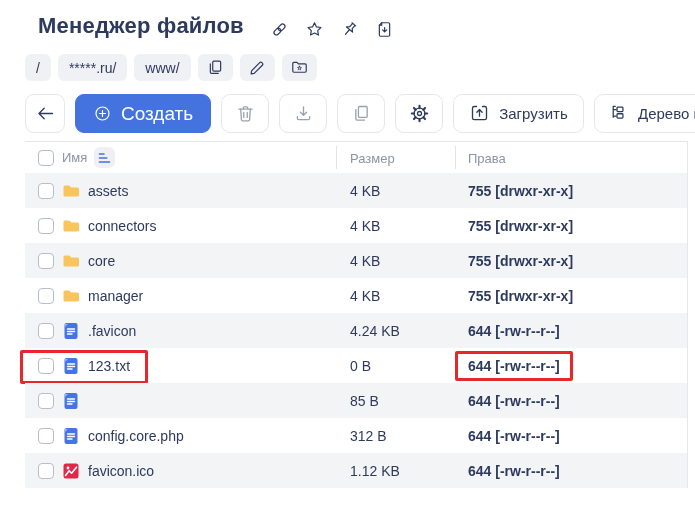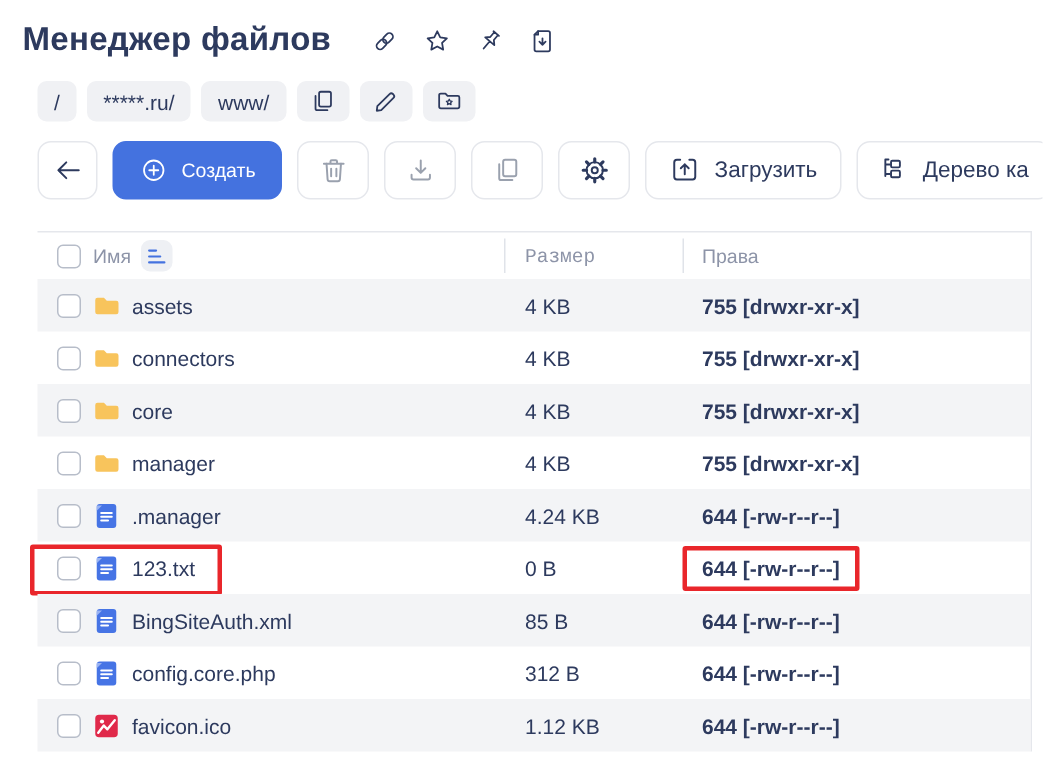"Менеджер файлов" .page-header { align-items: center -> flex-end; padding: 13px 0 0 15px -> 13px 0 0 38px }
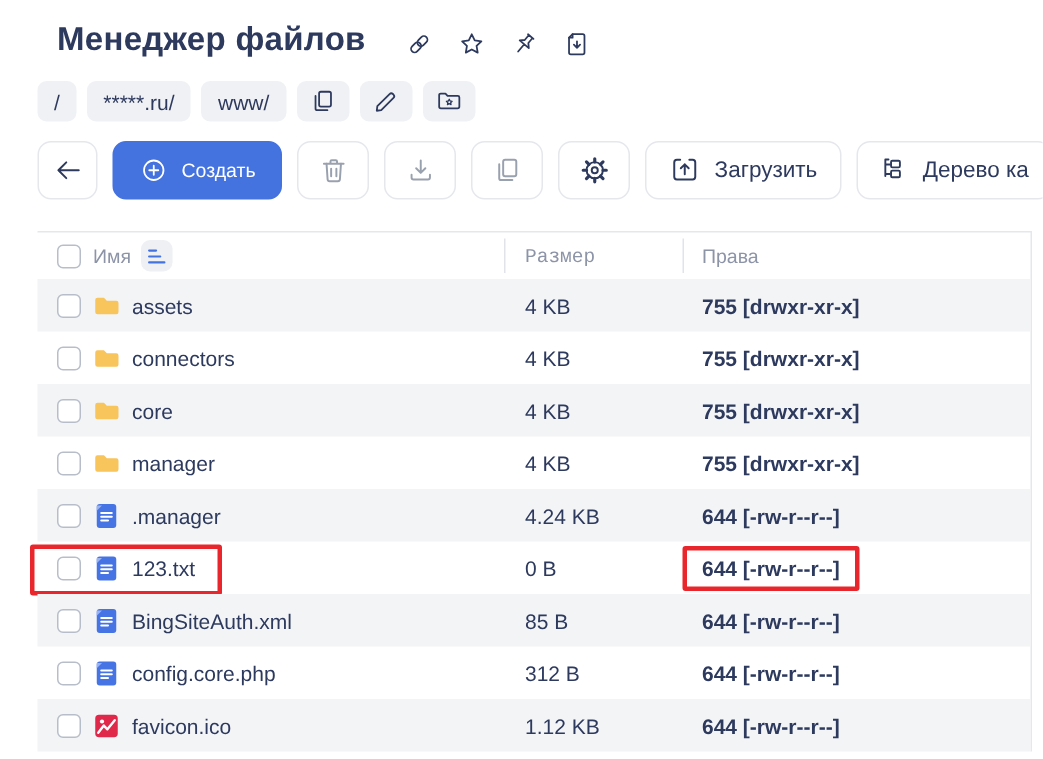"Создать" .tbtn-primary { font-size: 13px -> 19px }
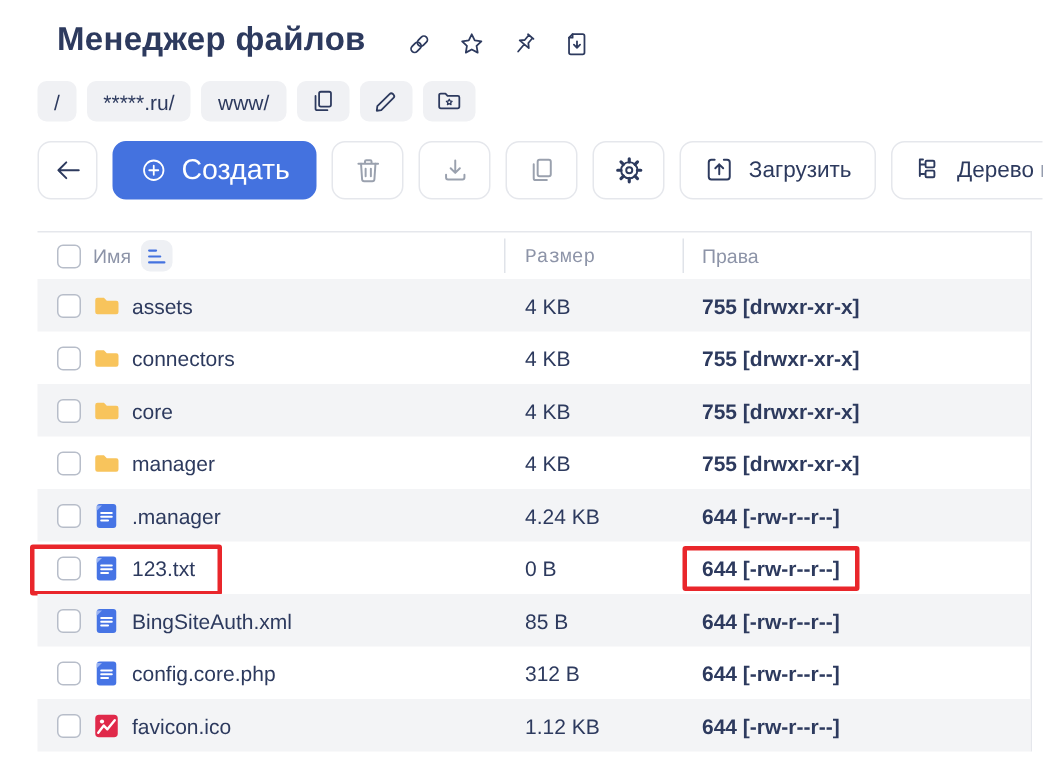"Имя" .filetable { margin: 21px 0 0 25px -> 8px 0 0 25px }
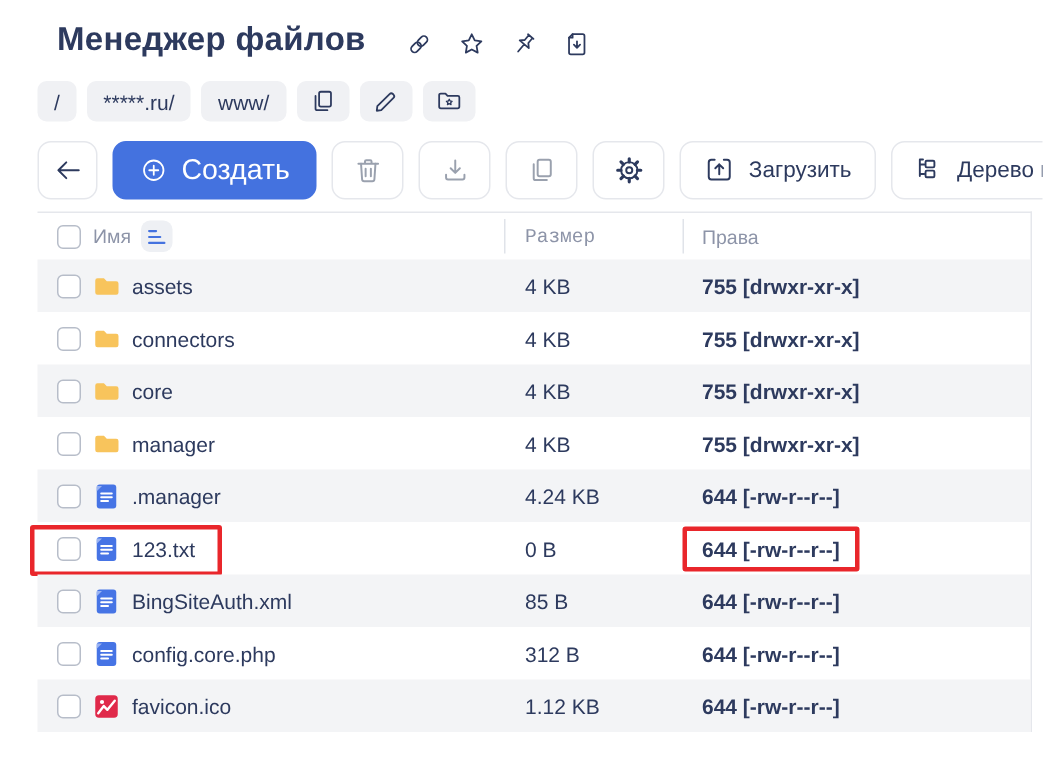"Размер" .th-size { font-family: Liberation Mono, monospace -> none }
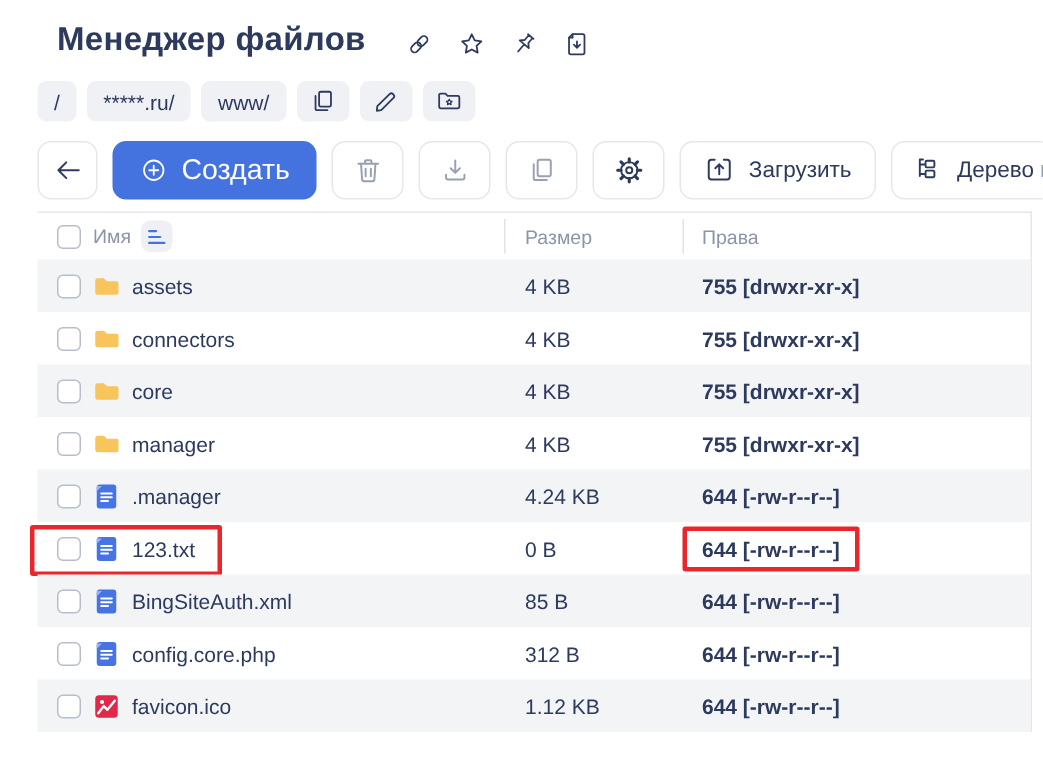".manager" span.fname { text: .manager -> .favicon }
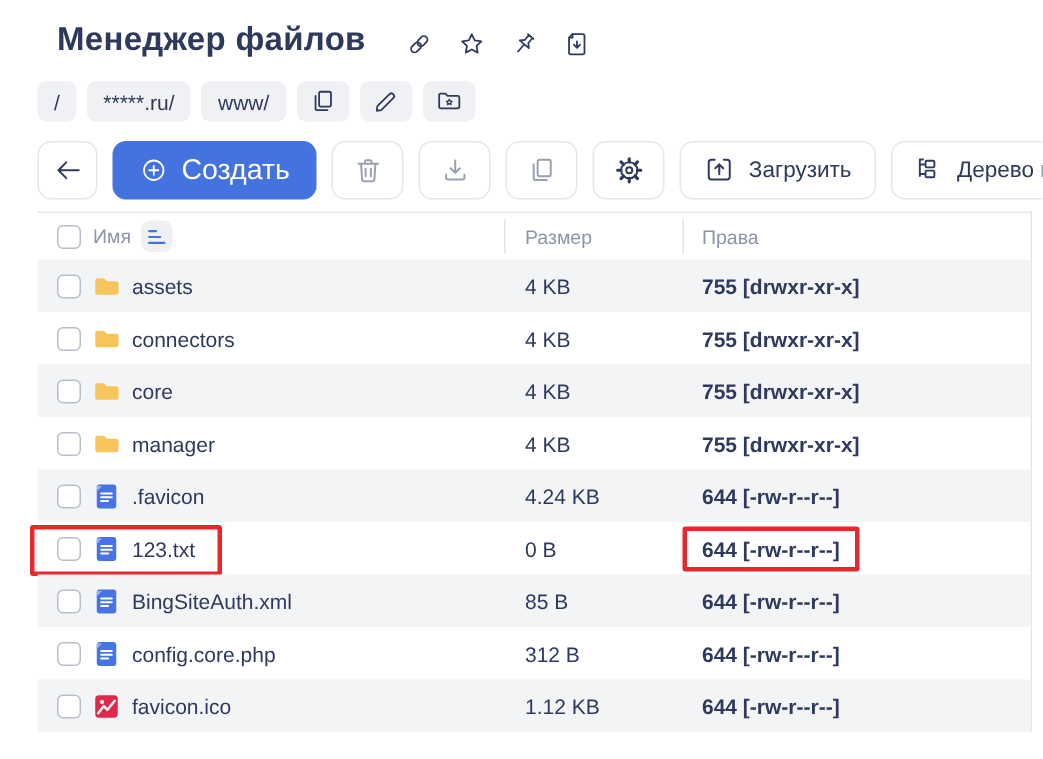"BingSiteAuth.xml" span.fname { html: <span>BingSiteAuth.xml</span> -> none }
